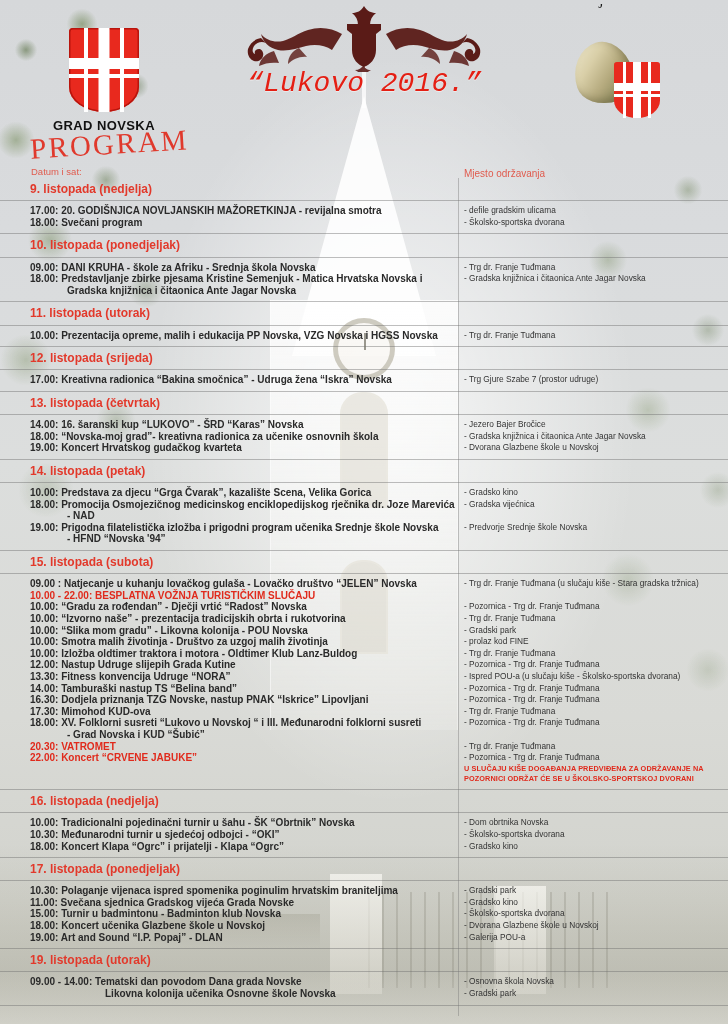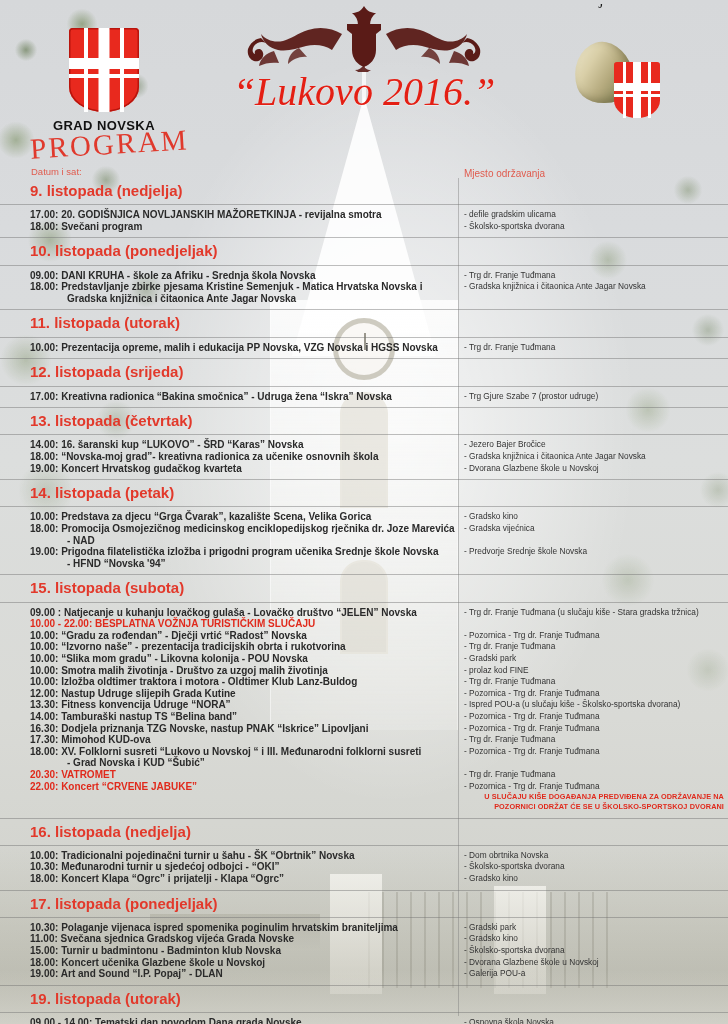"“Lukovo 2016.”" .main-title { font-family: Liberation Serif, serif -> Liberation Mono, monospace; font-size: 40px -> 28px }
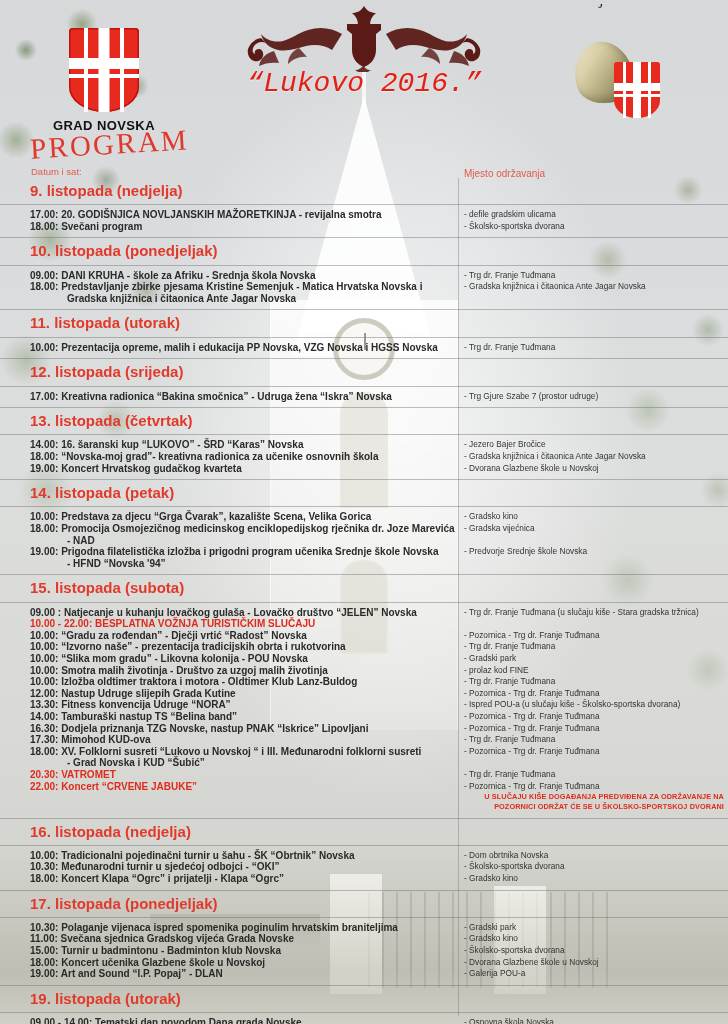"9. listopada (nedjelja)" .day-head { font-size: 15px -> 12px }
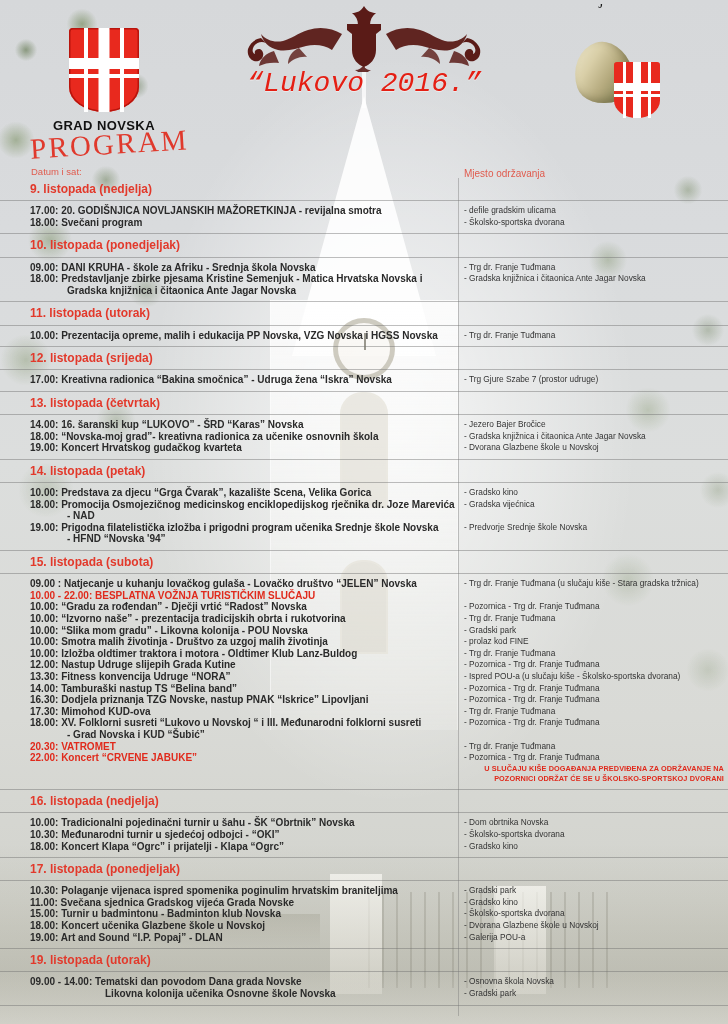"U SLUČAJU KIŠE DOGAĐANJA PREDVIĐENA" .vn.warn.c { text-align: right -> left }
